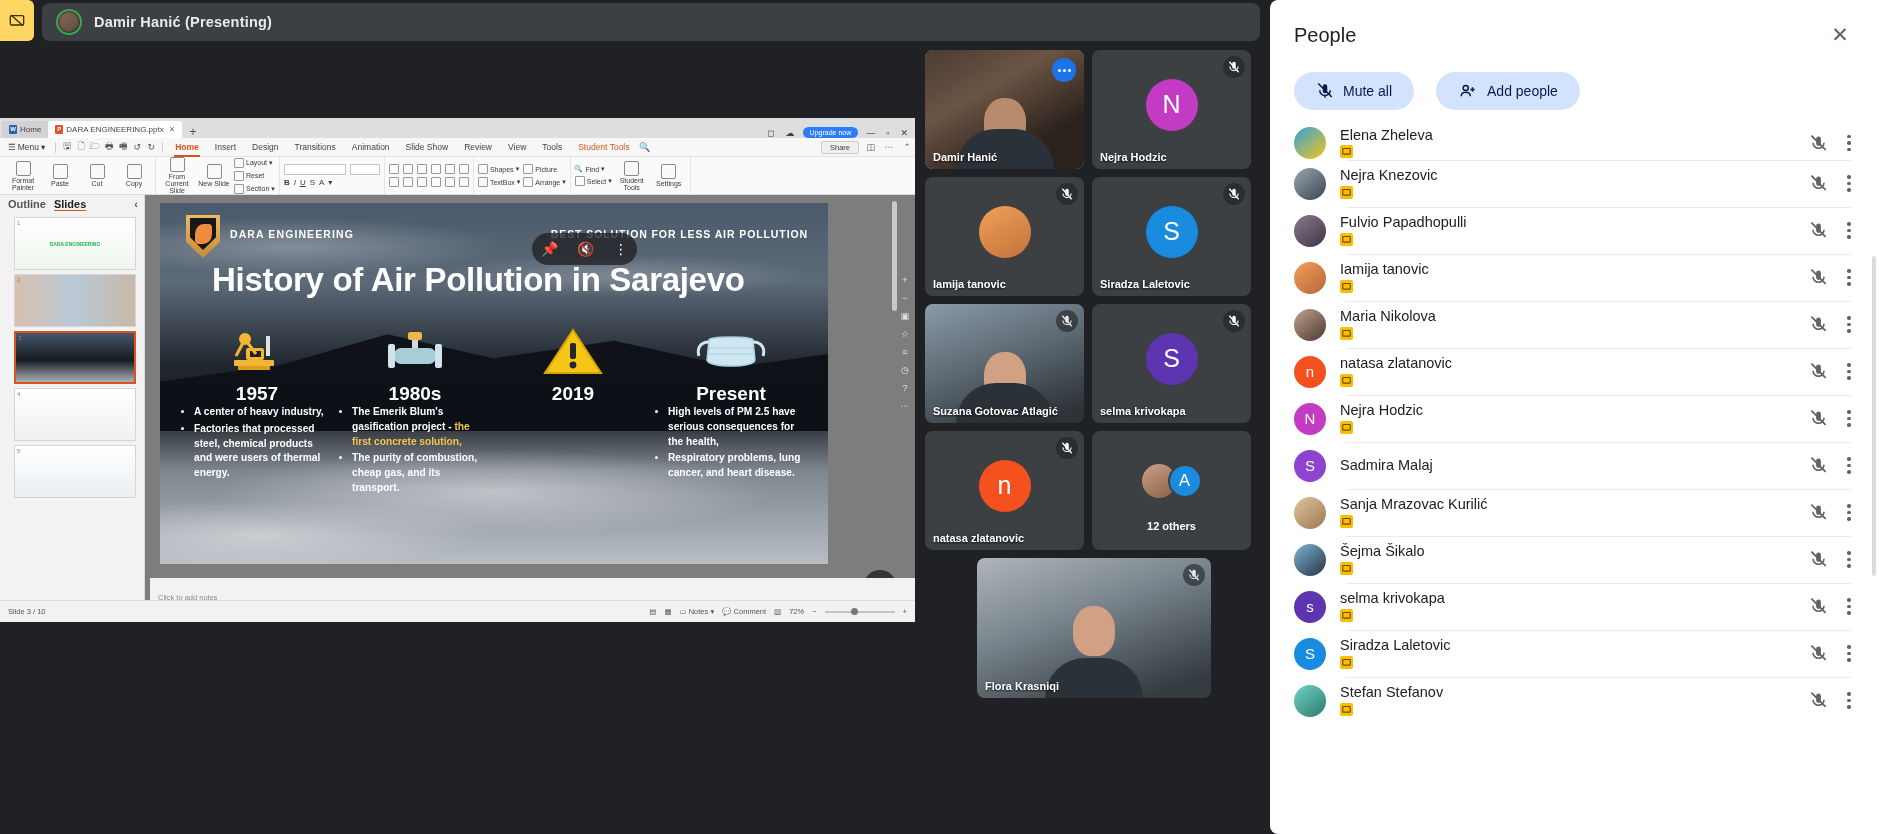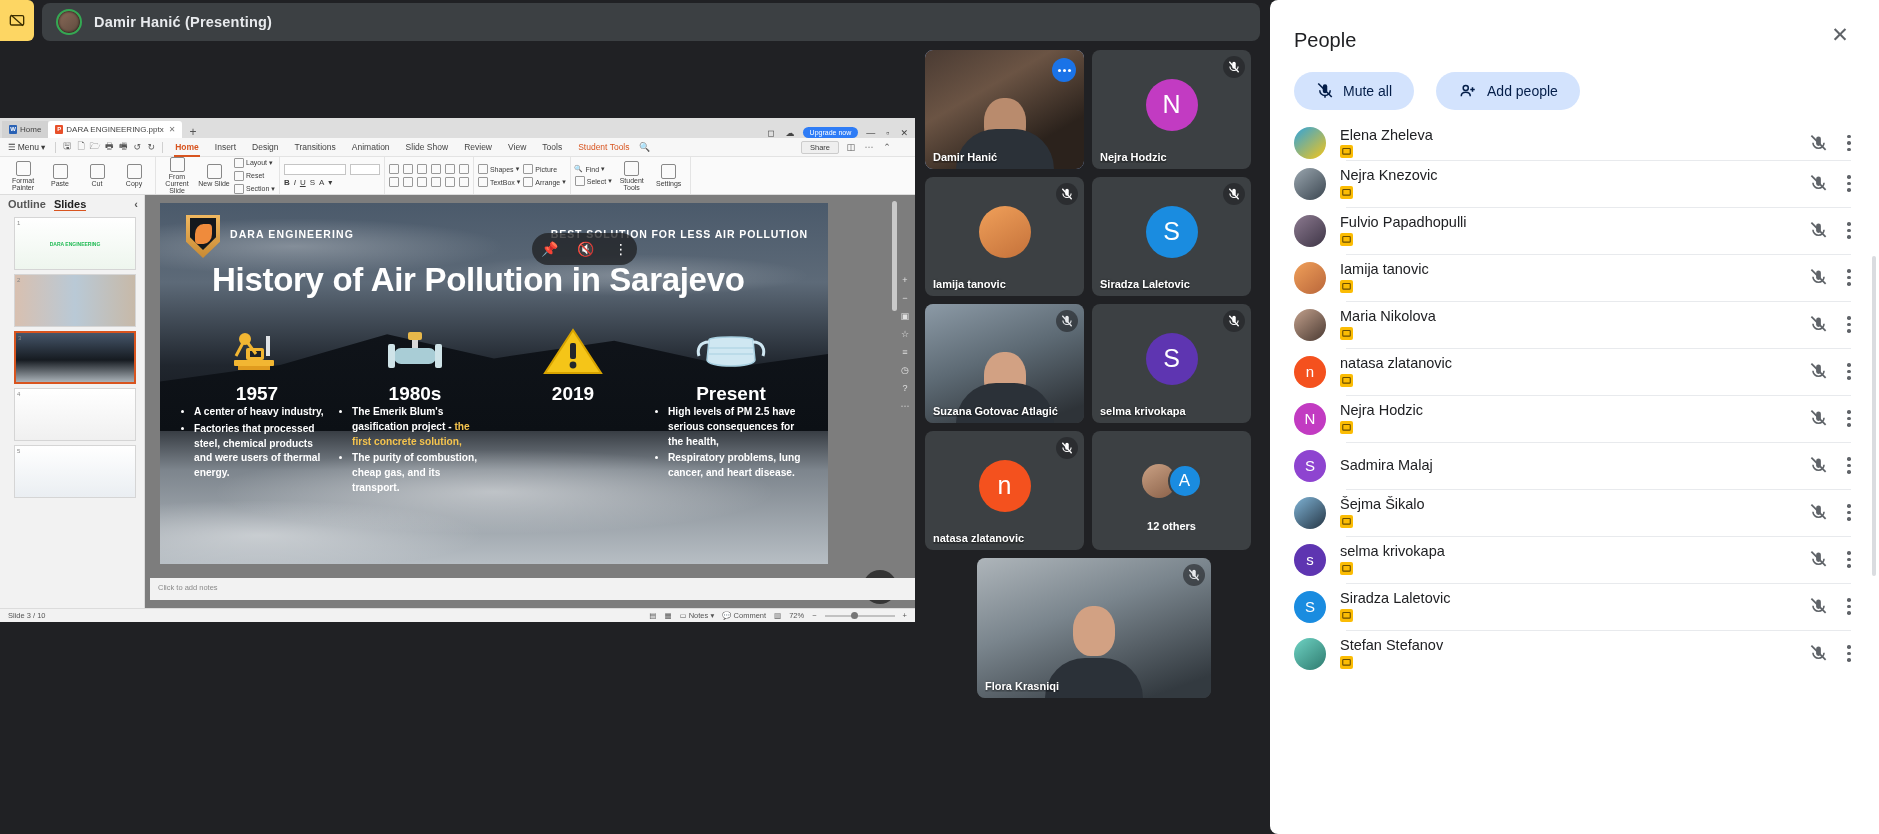"People" .people-hdr { align-items: flex-end -> center }
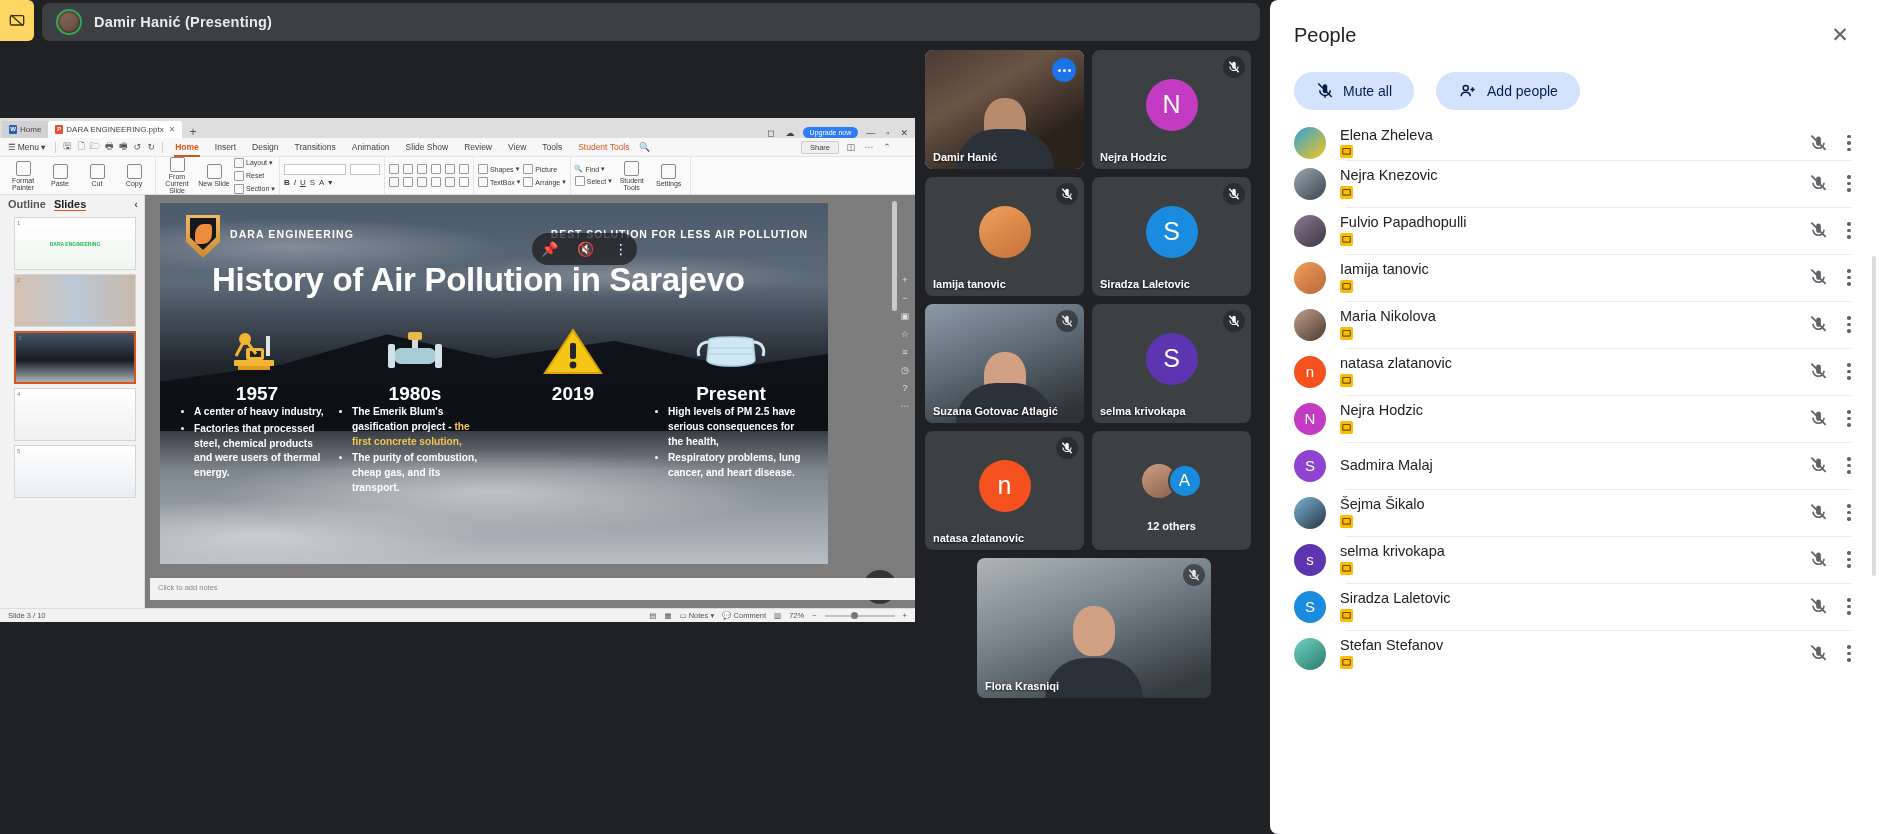"Share" .menu-right { padding-right: 22px -> 2px }
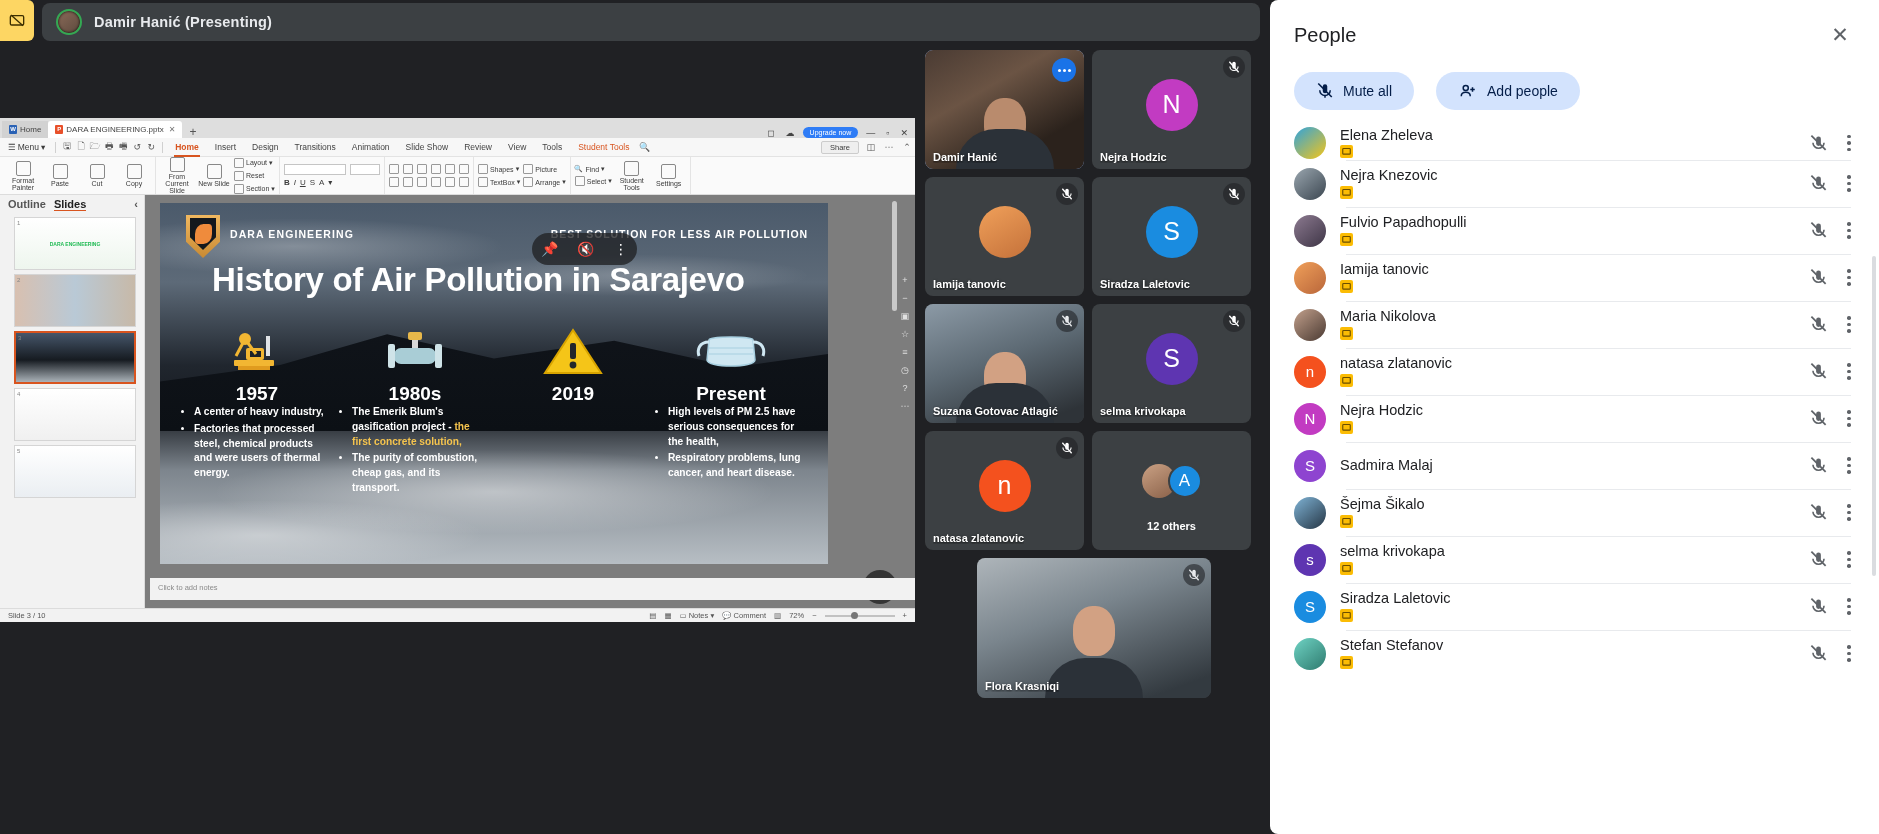"Sanja Mrazovac Kurilić" div.prow { html: none -> <div> <span></span> <span> <span>Sanja Mrazovac Kurilić</span> <span> <svg> <rect></rect> </svg> </span> </span> <span> <svg> <path></path> <path></path> <path></path> </svg> </span> <span> <i></i> <i></i> <i></i> </span> </div> }
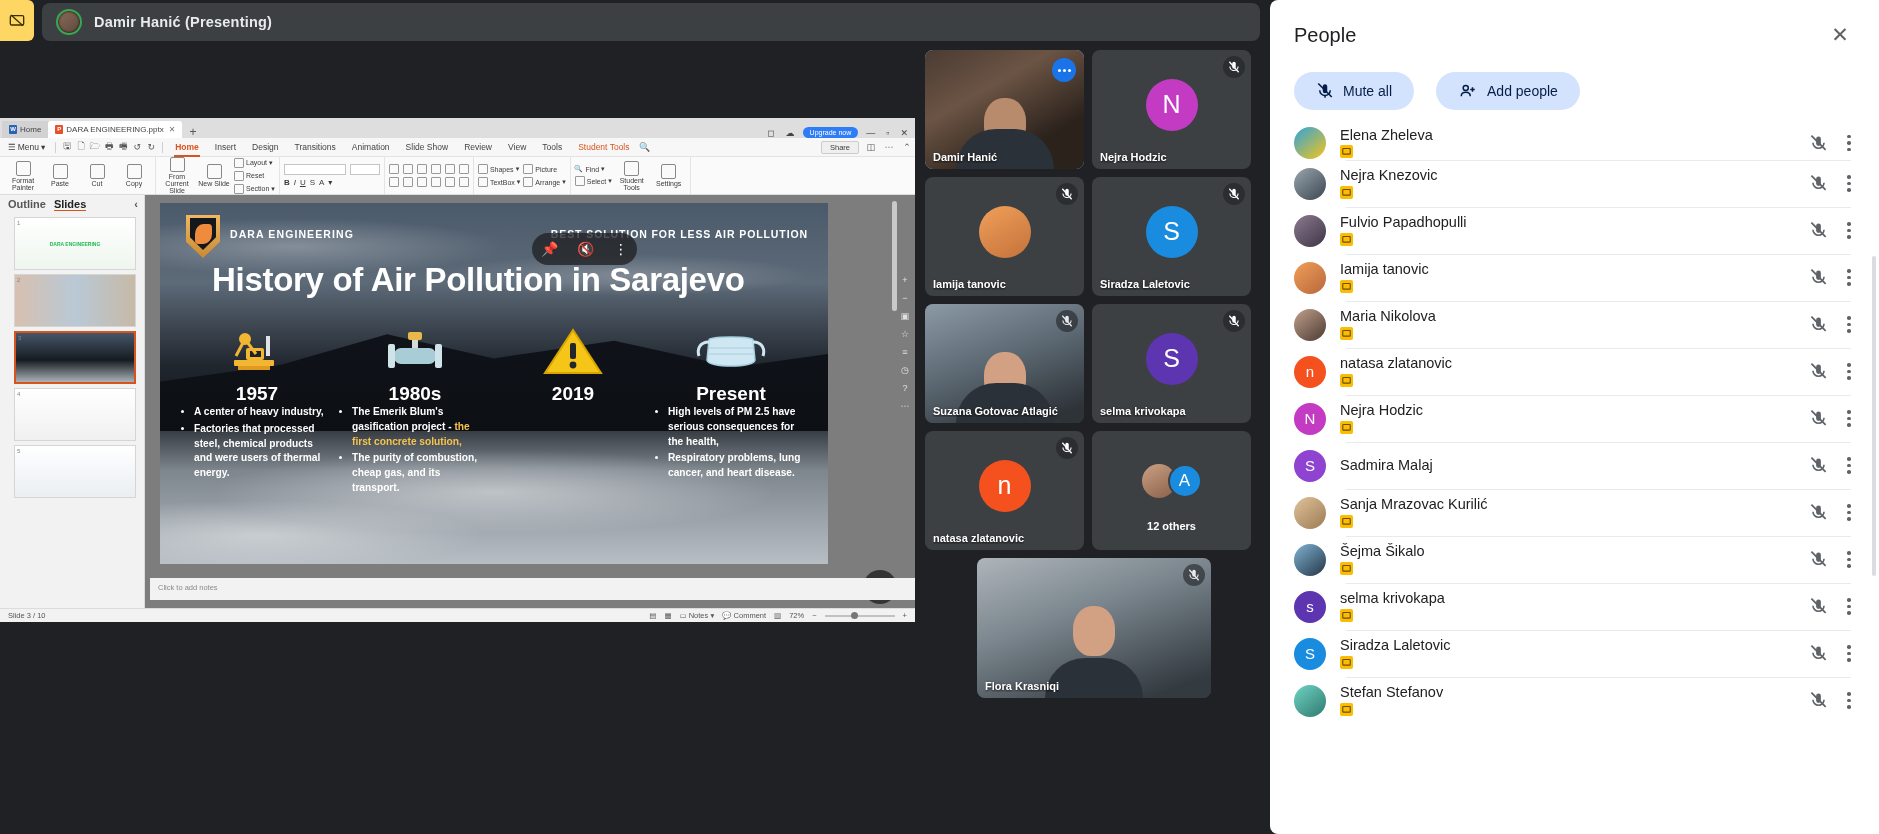"Click to add notes" .note-bar { padding: 5px 0 0 8px -> 15px 0 0 8px }
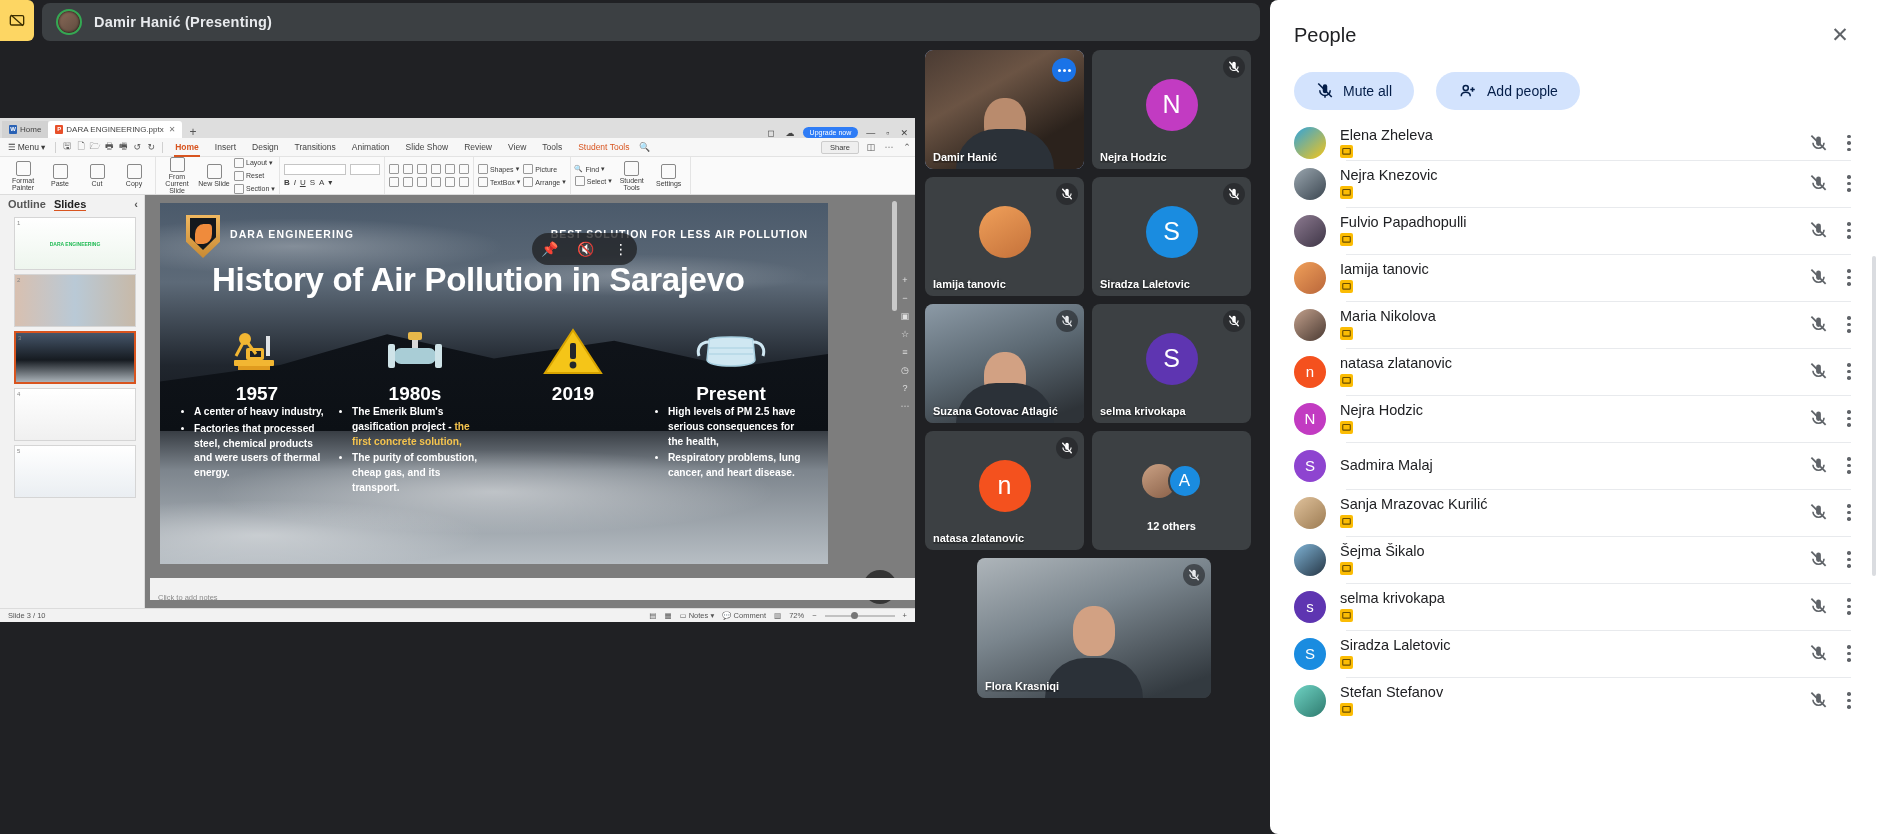"Slide 3 / 10" .status-bar { height: 14px -> 22px }
